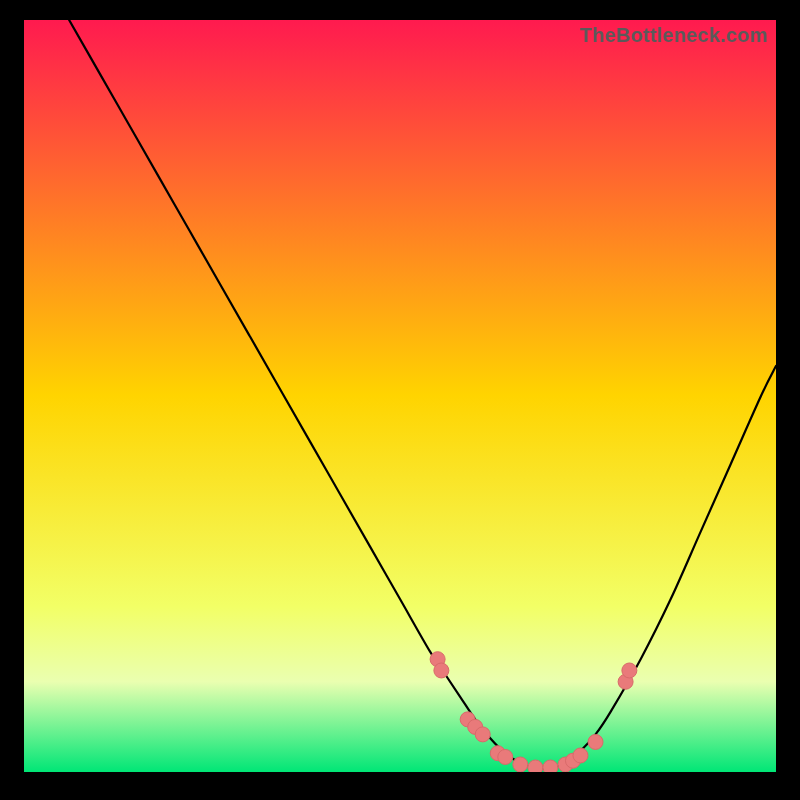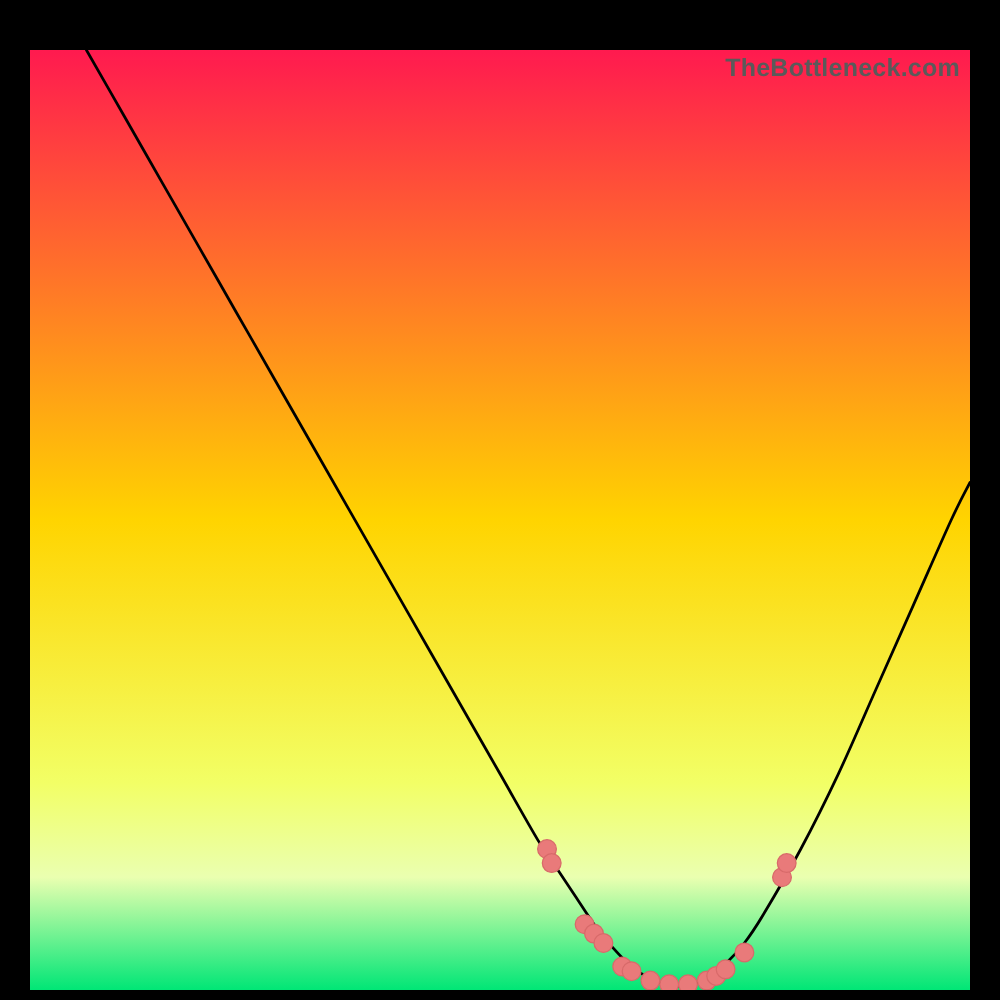"TheBottleneck.com" .frame { top: 40px -> 20px }
